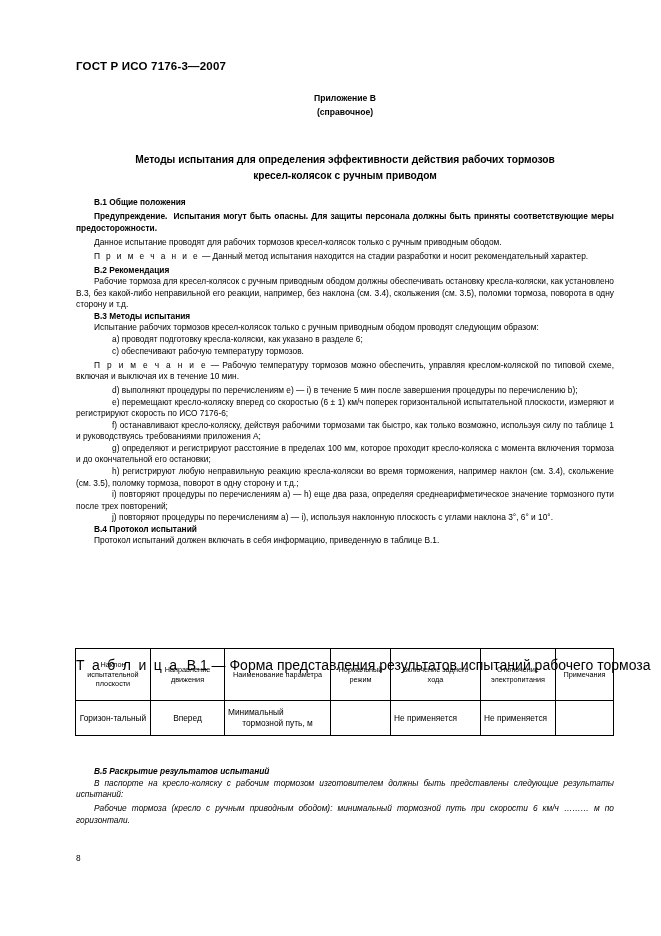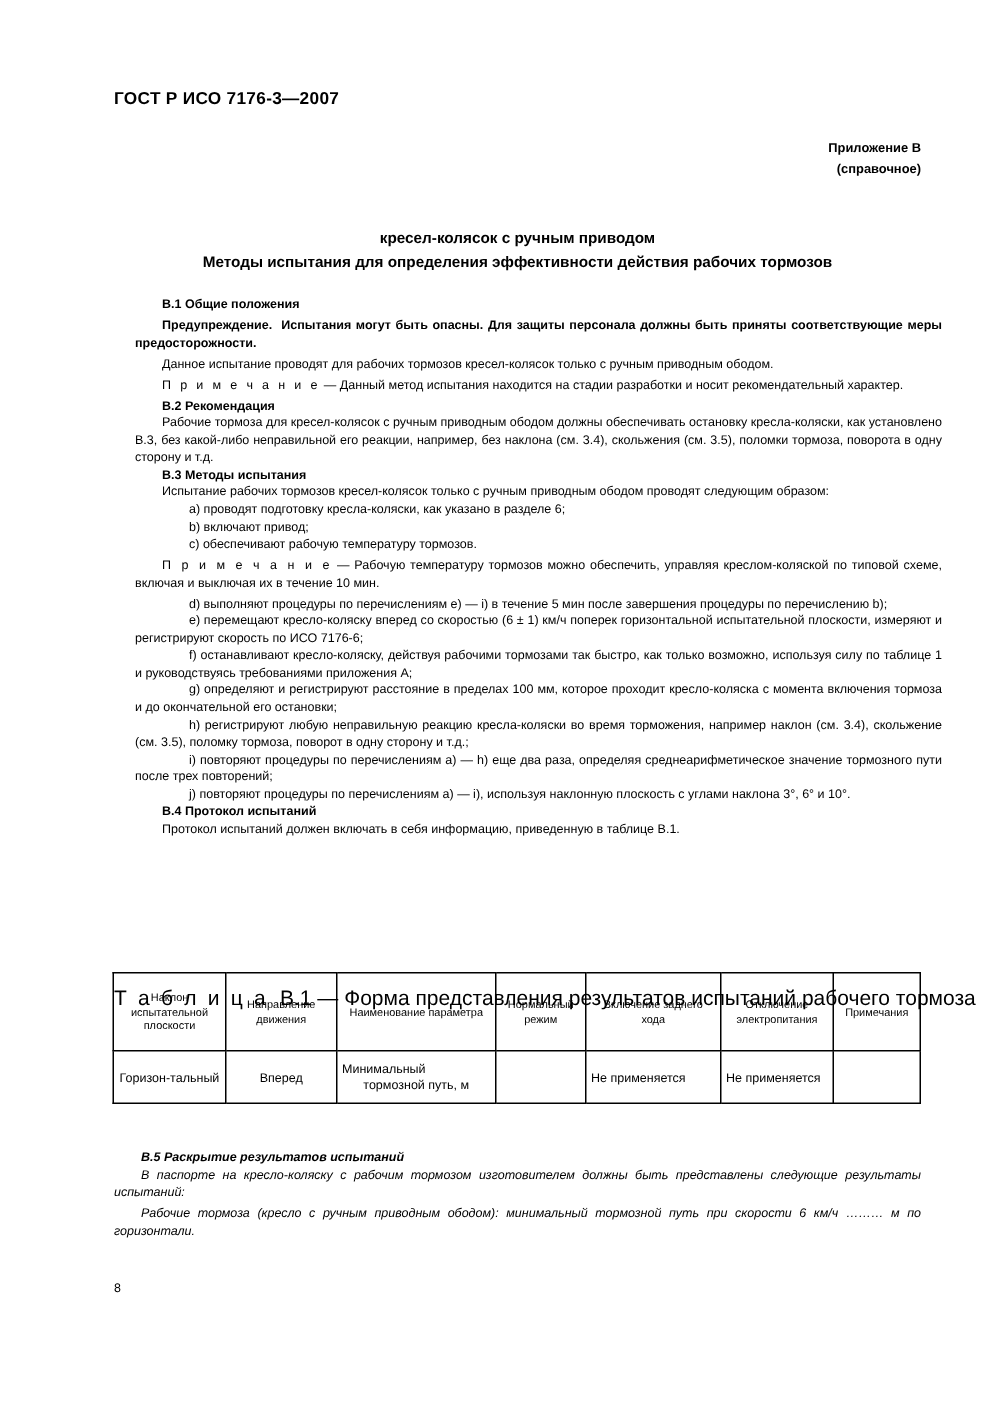"Приложение В" .annex-block { text-align: right -> center }
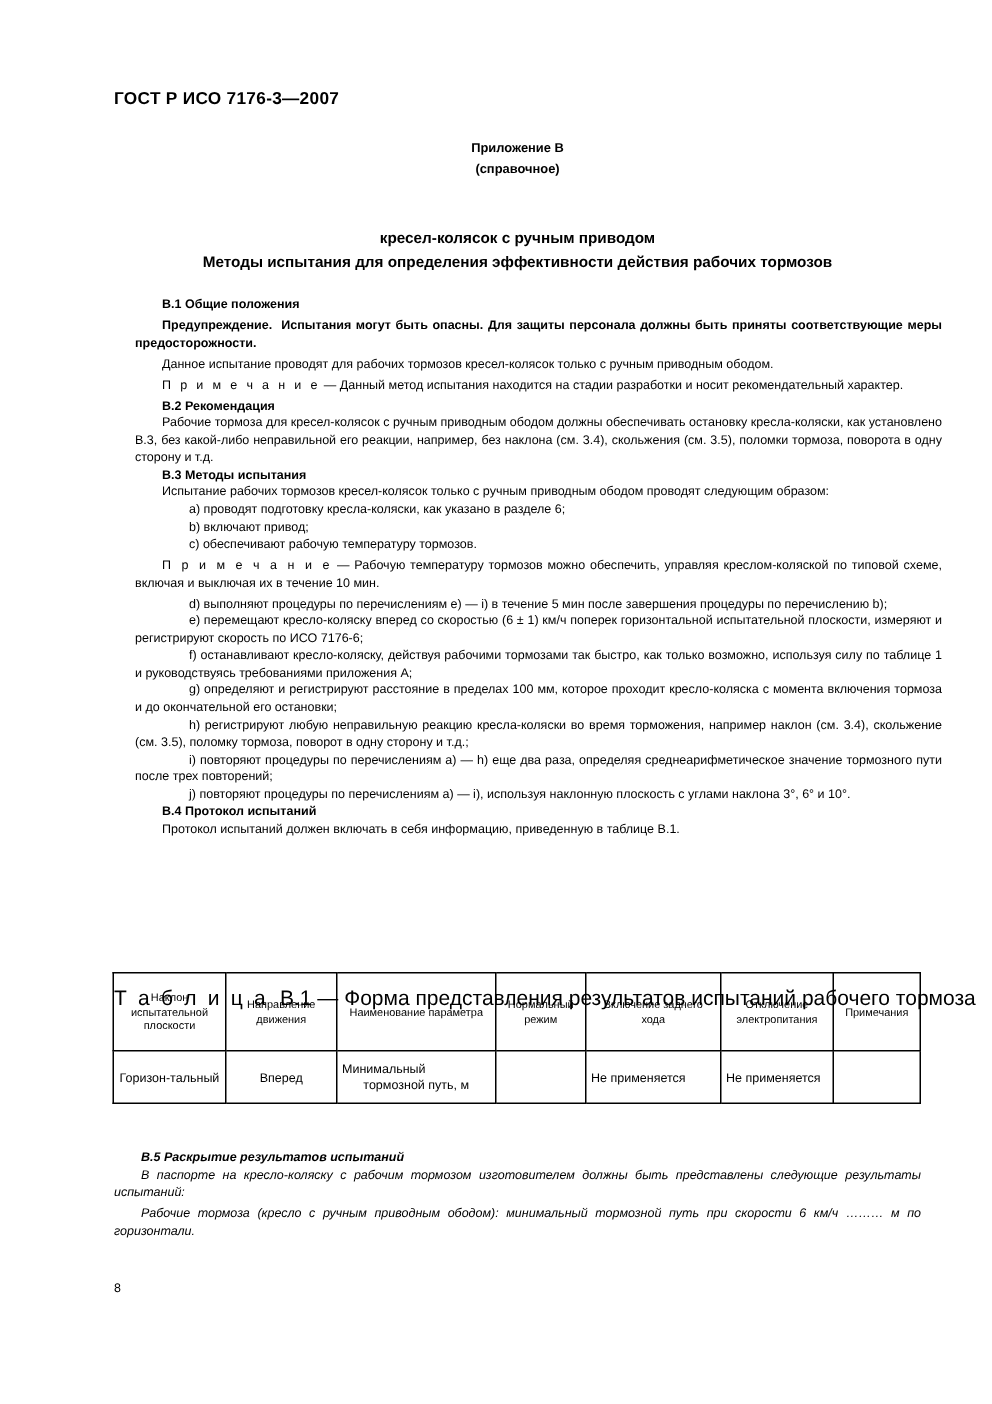"кресел-колясок с ручным приводом" div { order: before "Методы испытания для определения" -> after "Методы испытания для определения" }
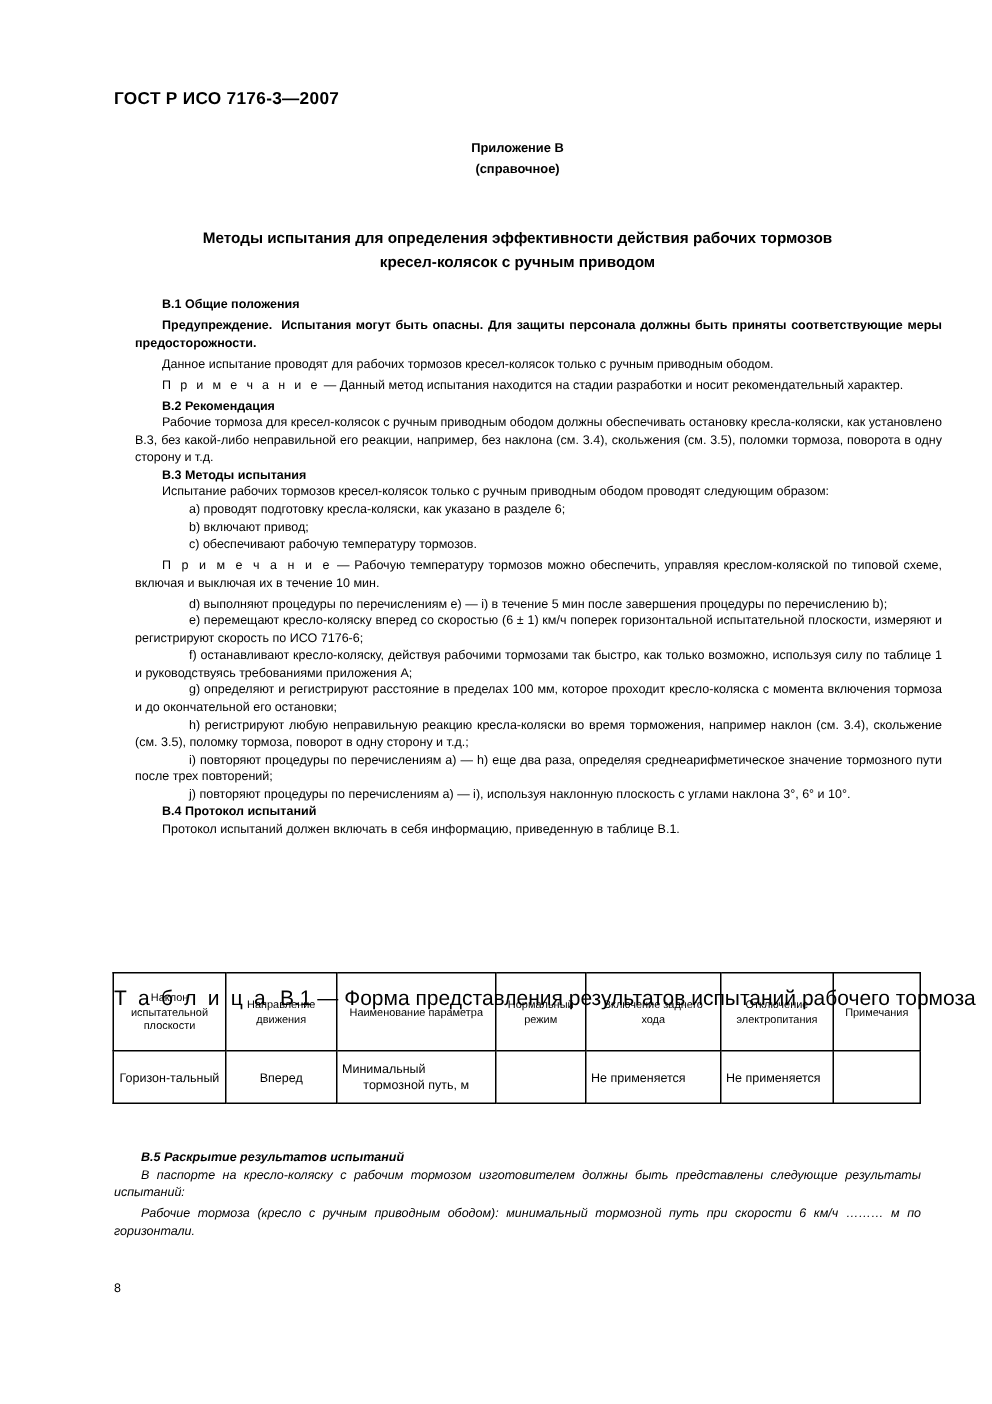"В.1 Общие положения" .body { margin-left: 14px -> none }
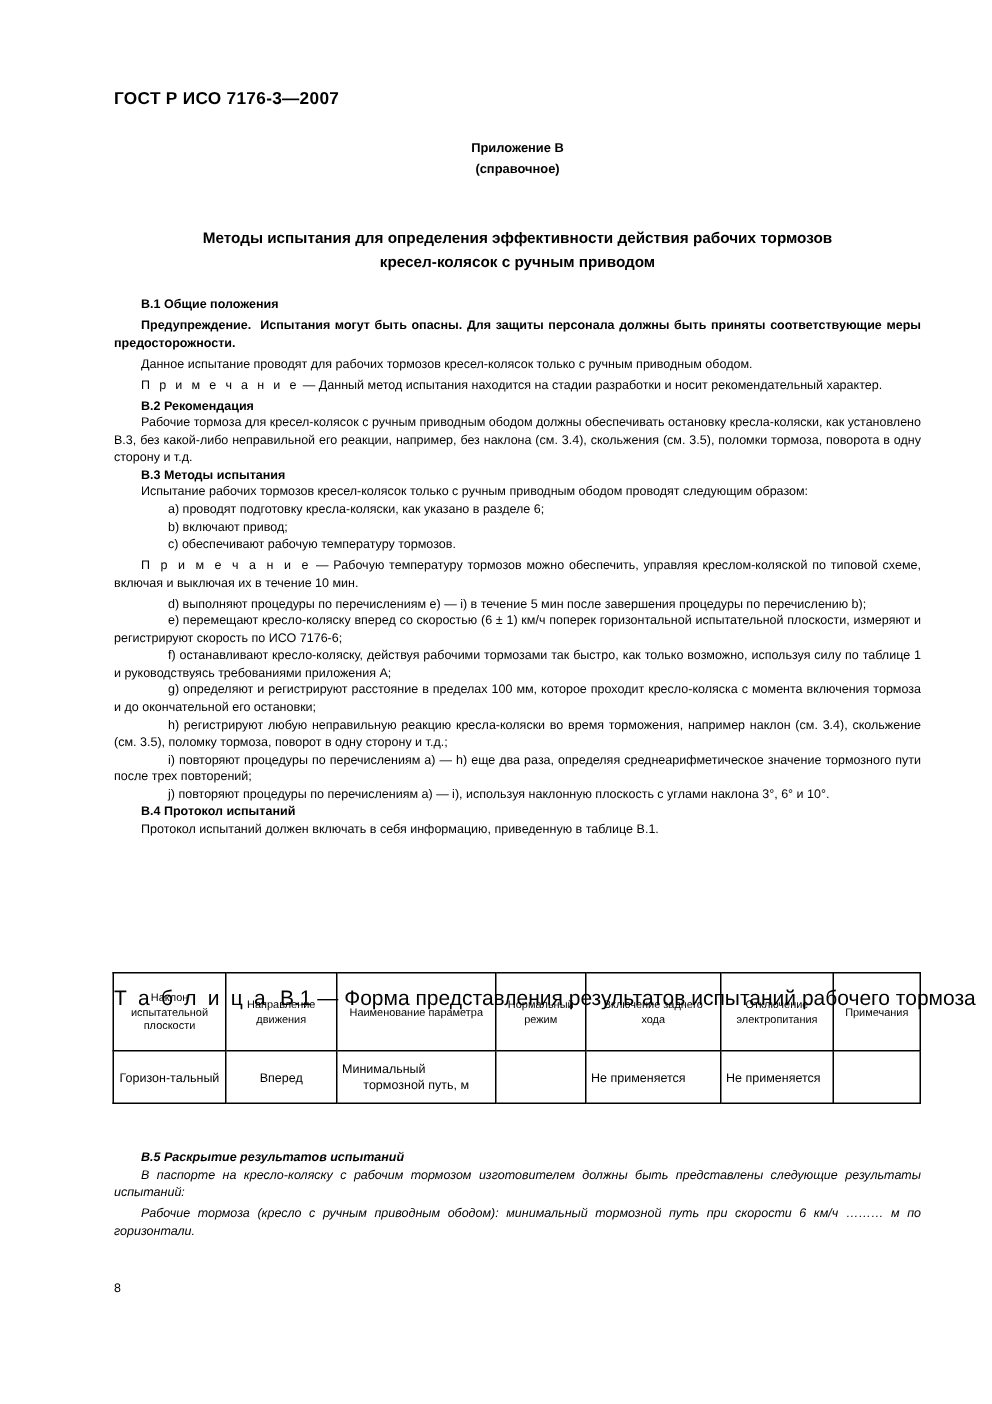"b) включают привод;" p.item { html: <p>b) включают привод;</p> -> none }
